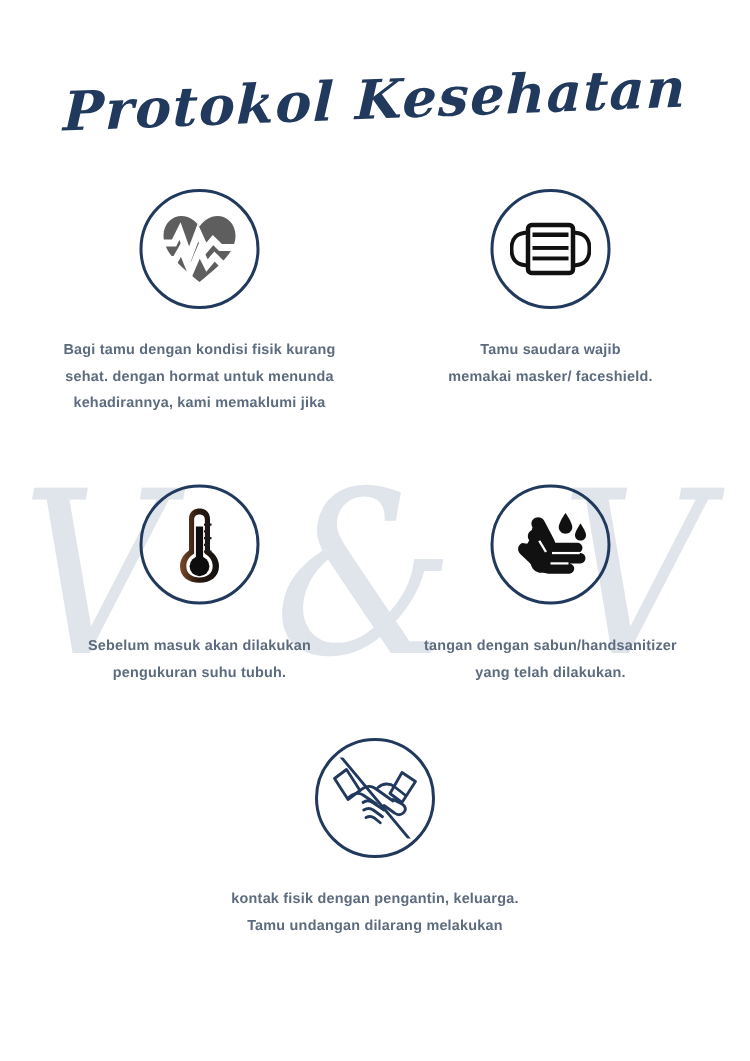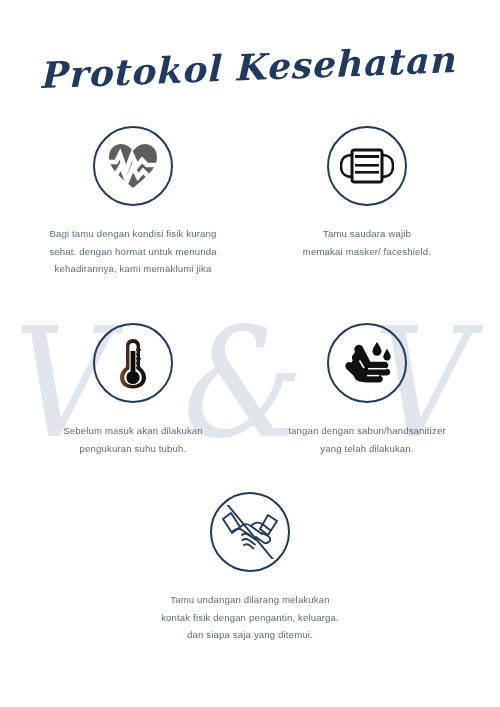"Bagi tamu dengan kondisi fisik" .caption .ln { font-weight: none -> bold }
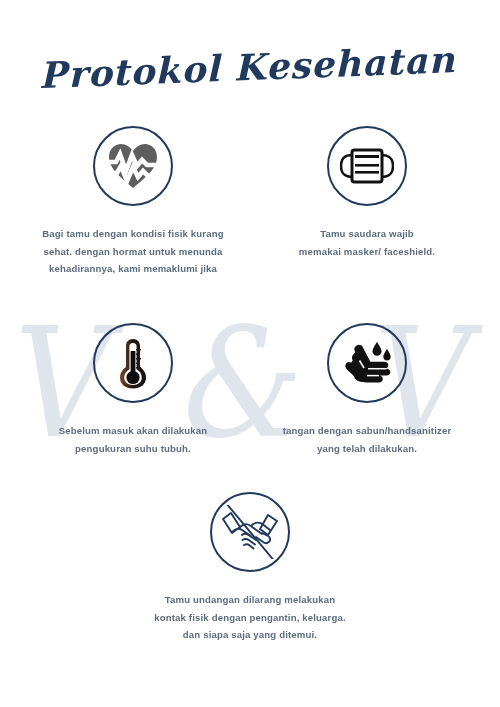"Tamu undangan dilarang melakukan" span.ln { order: before "kontak fisik dengan pengantin, keluarga." -> after "kontak fisik dengan pengantin, keluarga." }
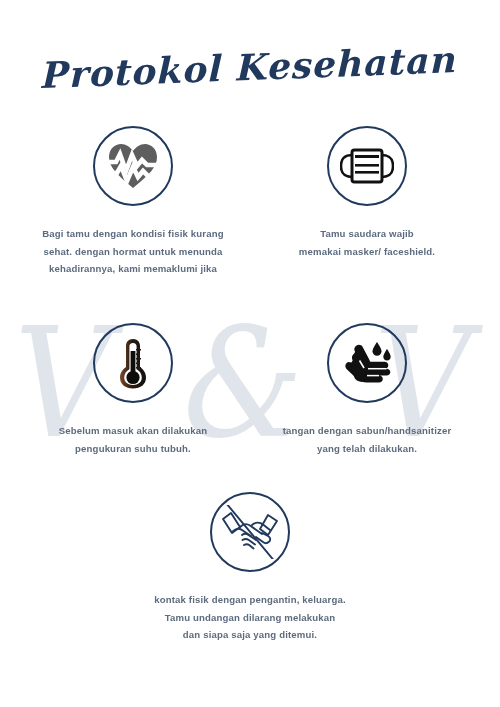"dan siapa saja yang ditemui." span.ln { html: <span>dan siapa saja yang ditemui.</span> -> none }
